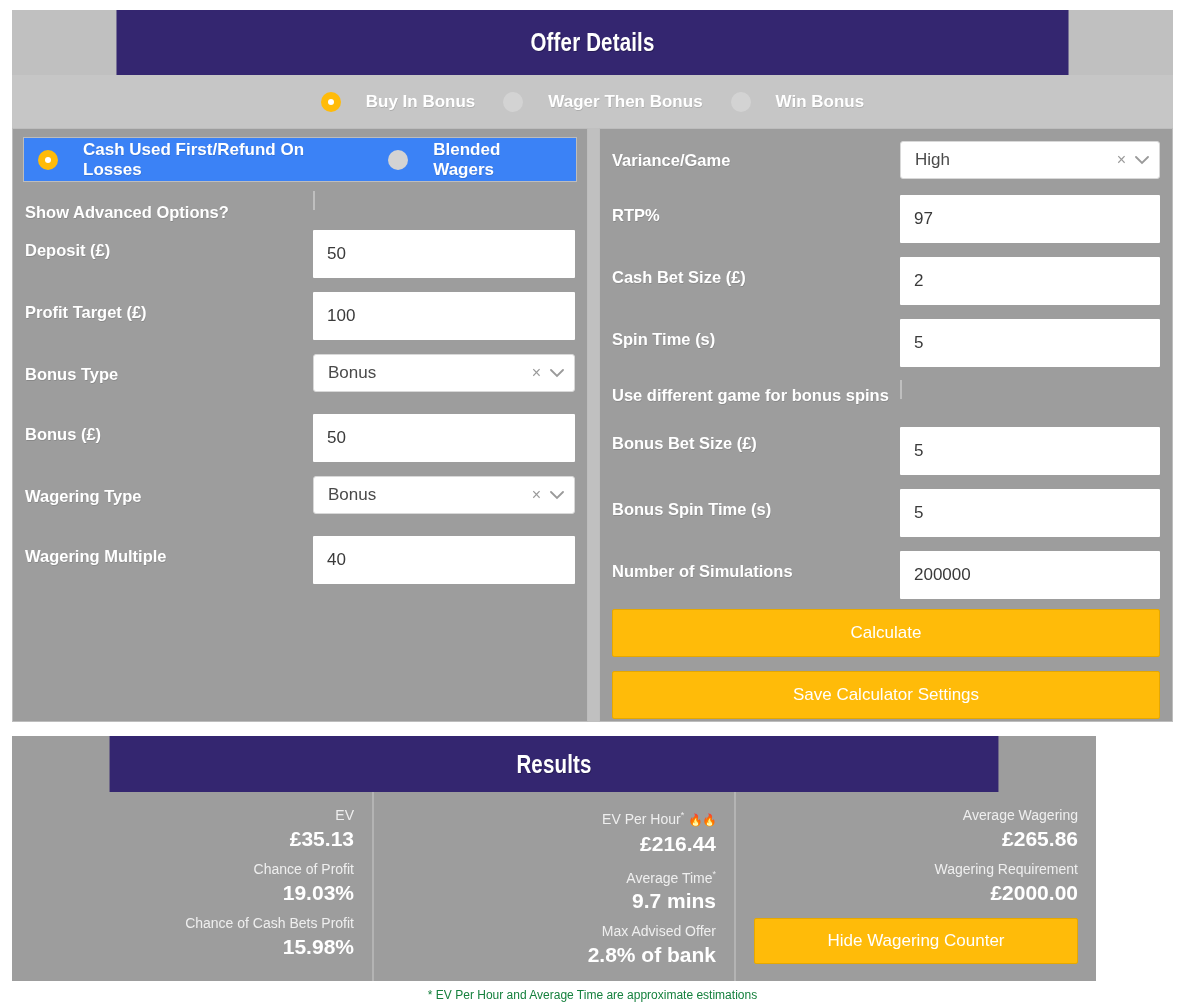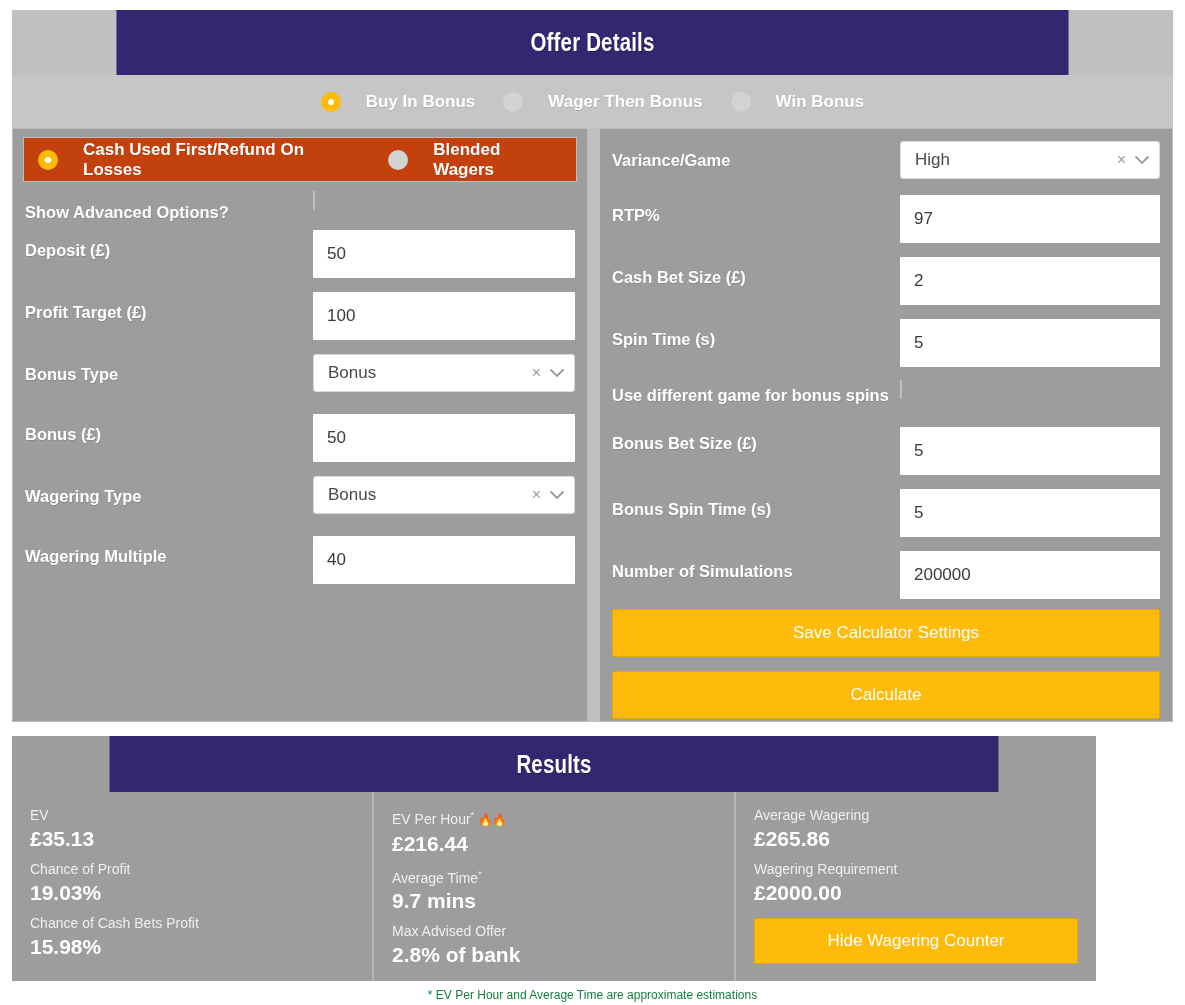"Cash Used First/Refund On Losses" #mode-strip { background: #c2410c -> #3b82f6 }
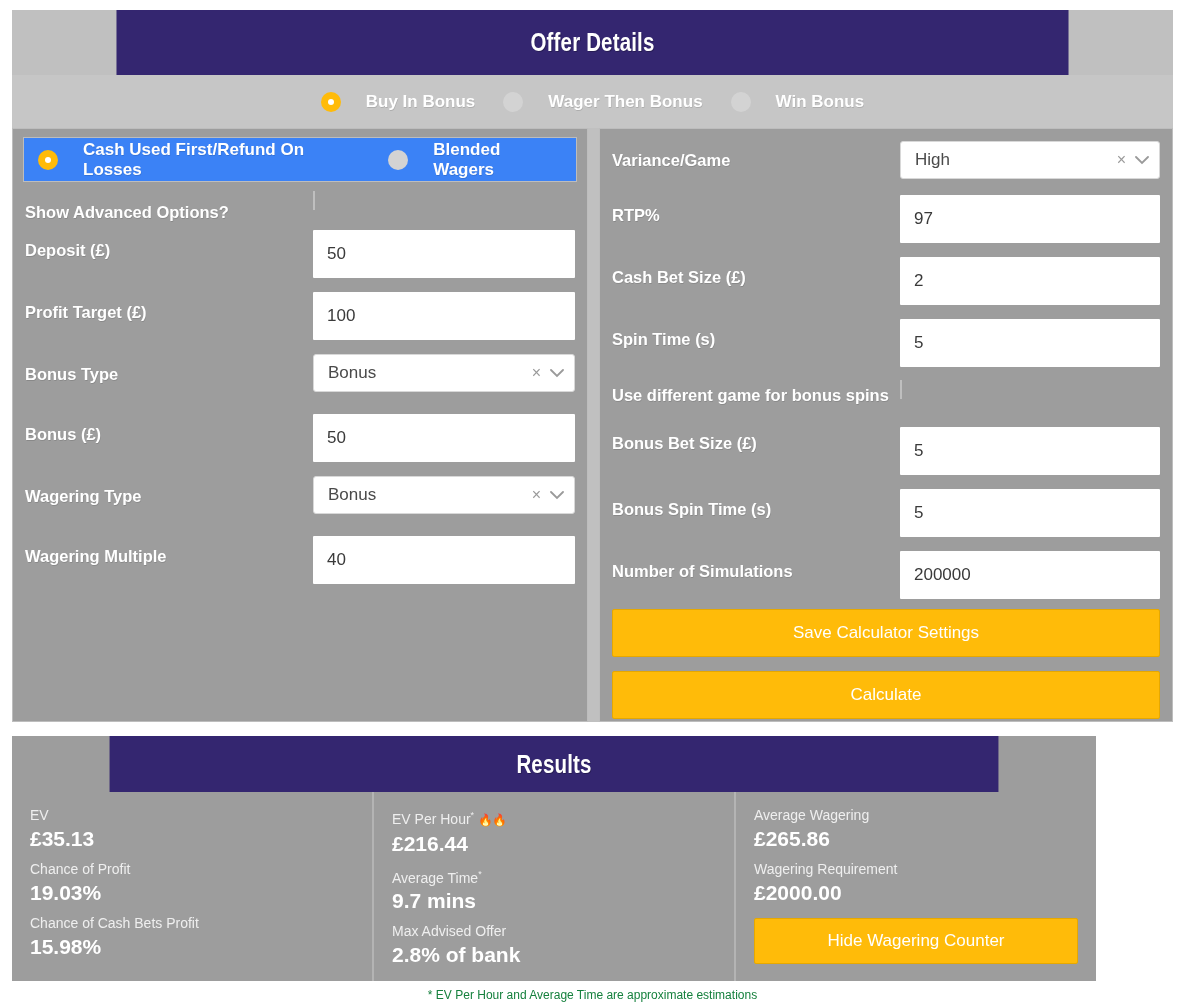"Save Calculator Settings" div.btn-wrap { order: before "Calculate" -> after "Calculate" }
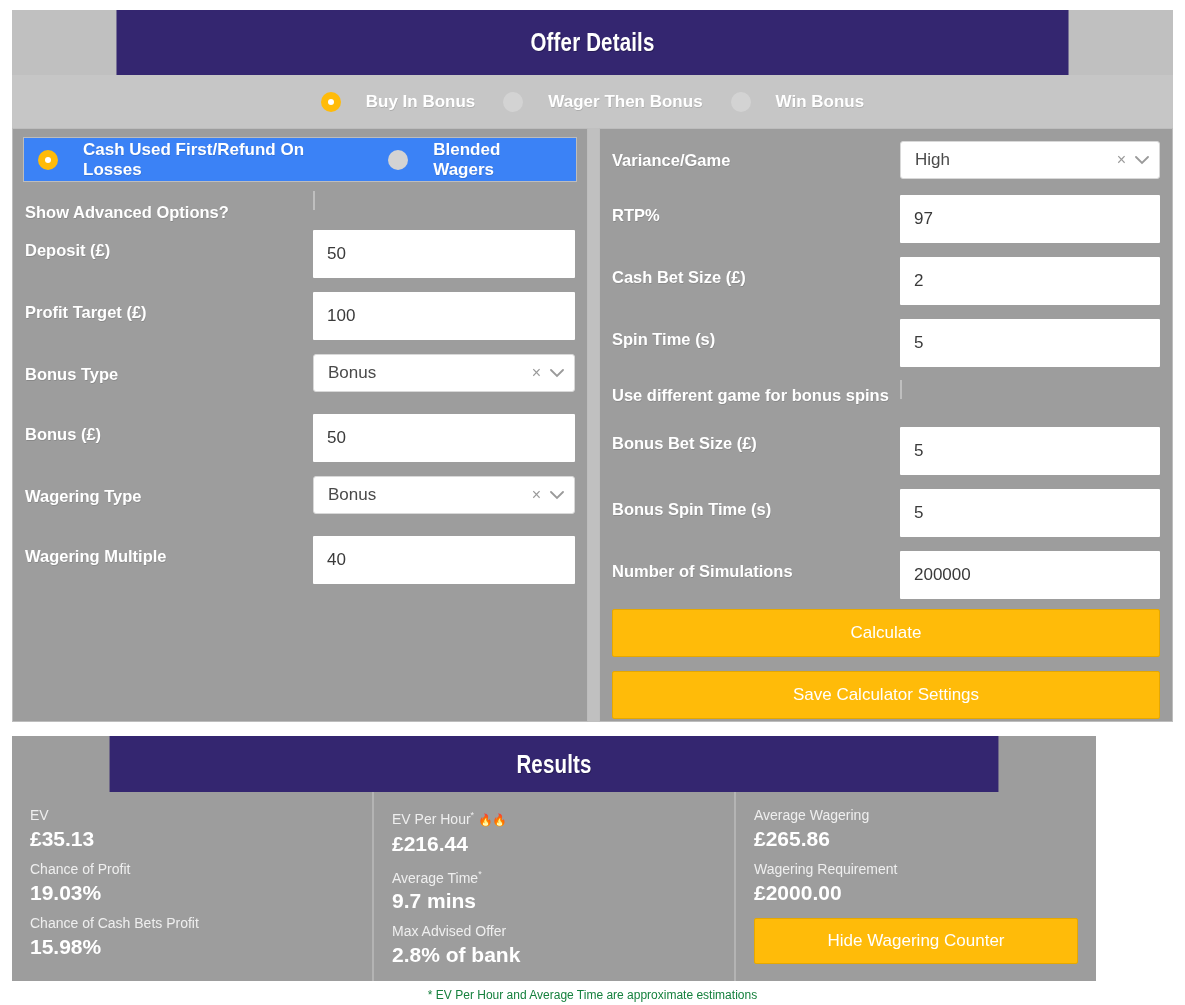"EV" .res-col { align-items: flex-start -> flex-end }
